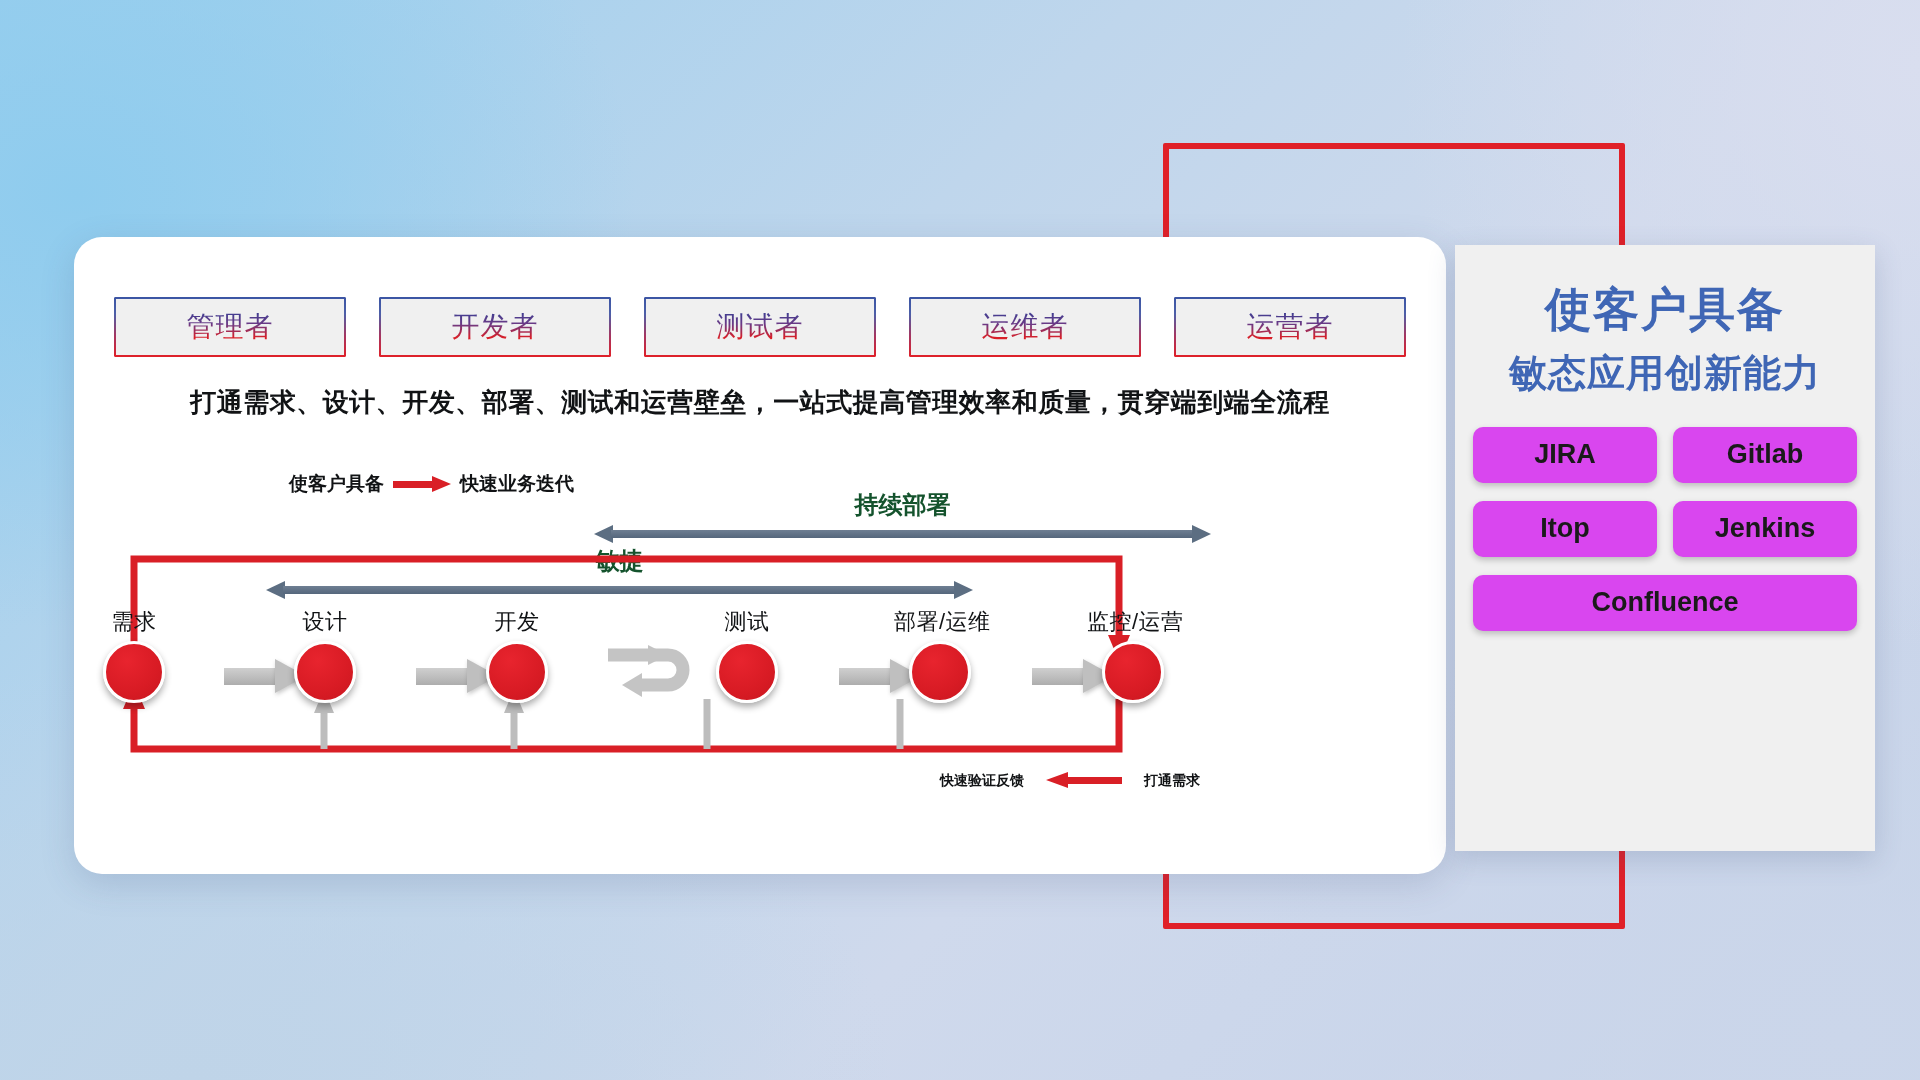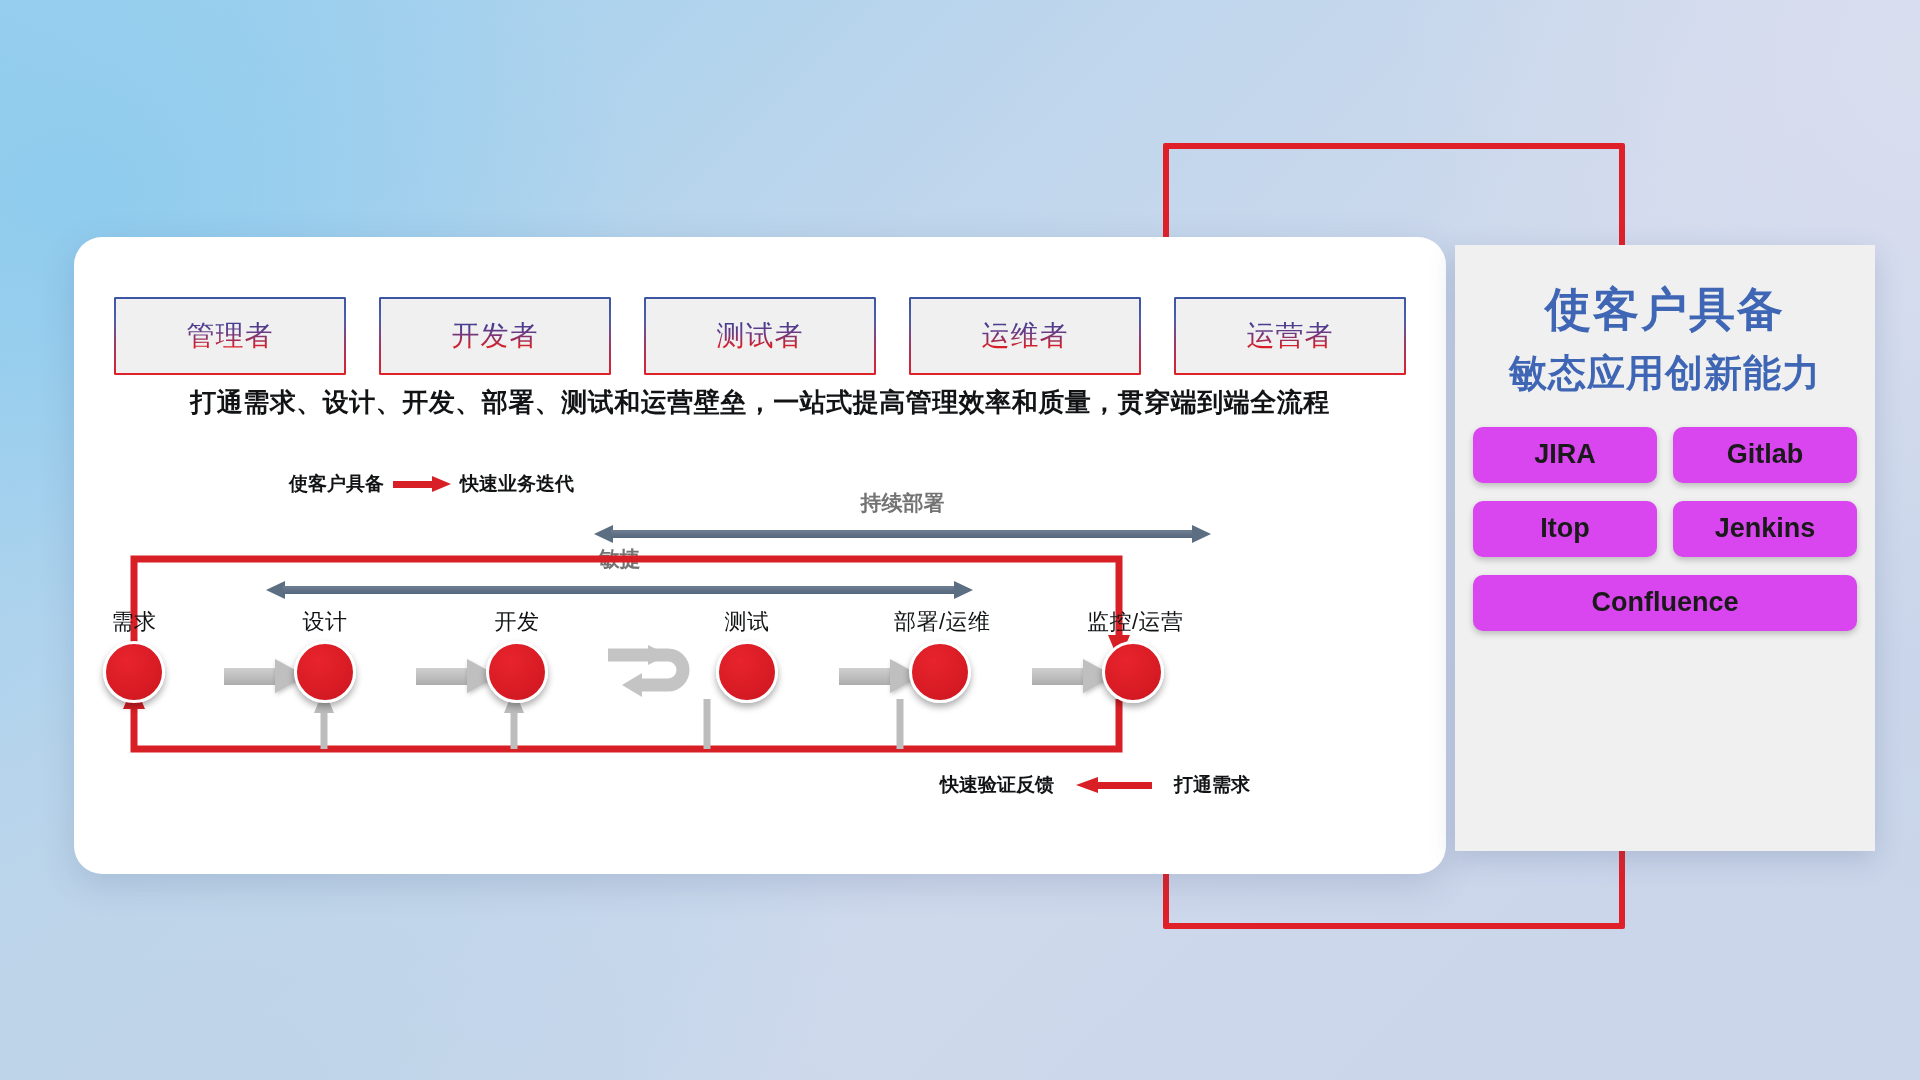"管理者" .role-box { height: 78px -> 60px }
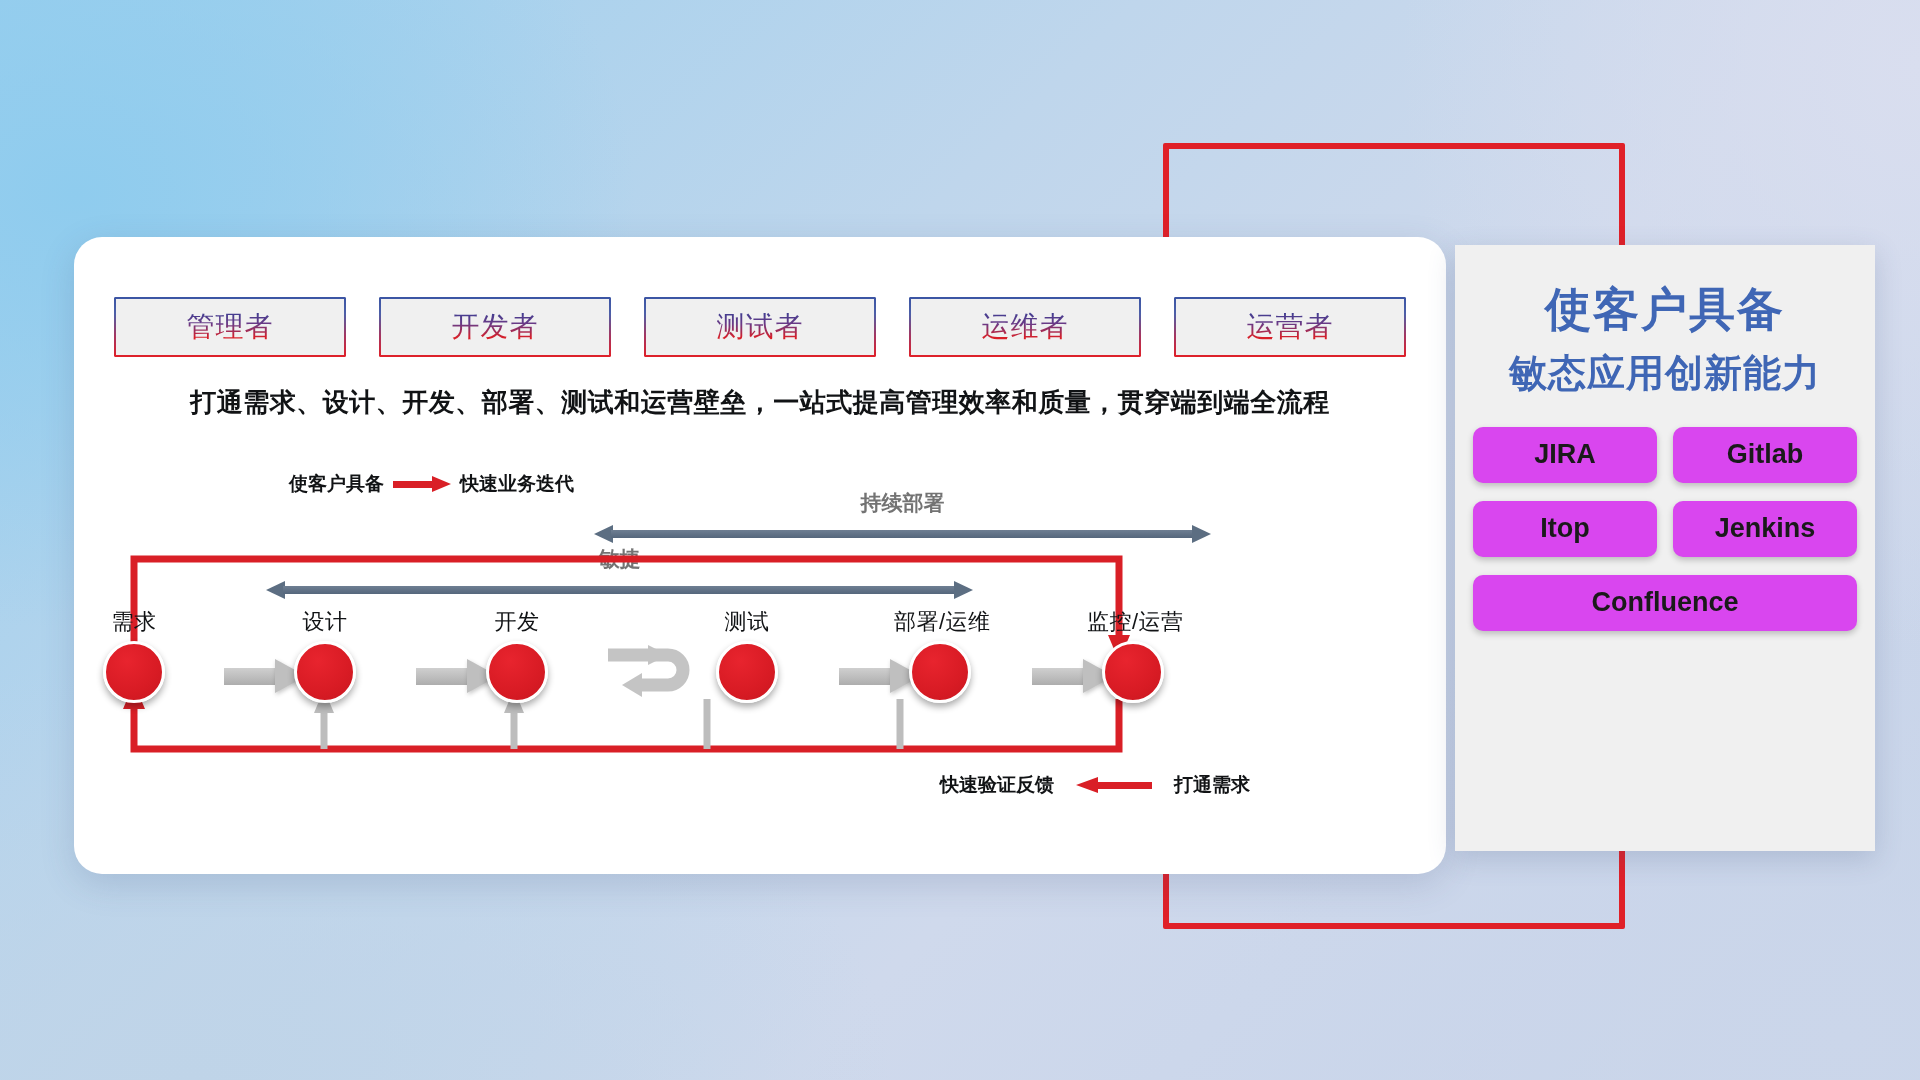"持续部署" .arrow-label { color: #737373 -> #14532d; font-size: 21px -> 24px }
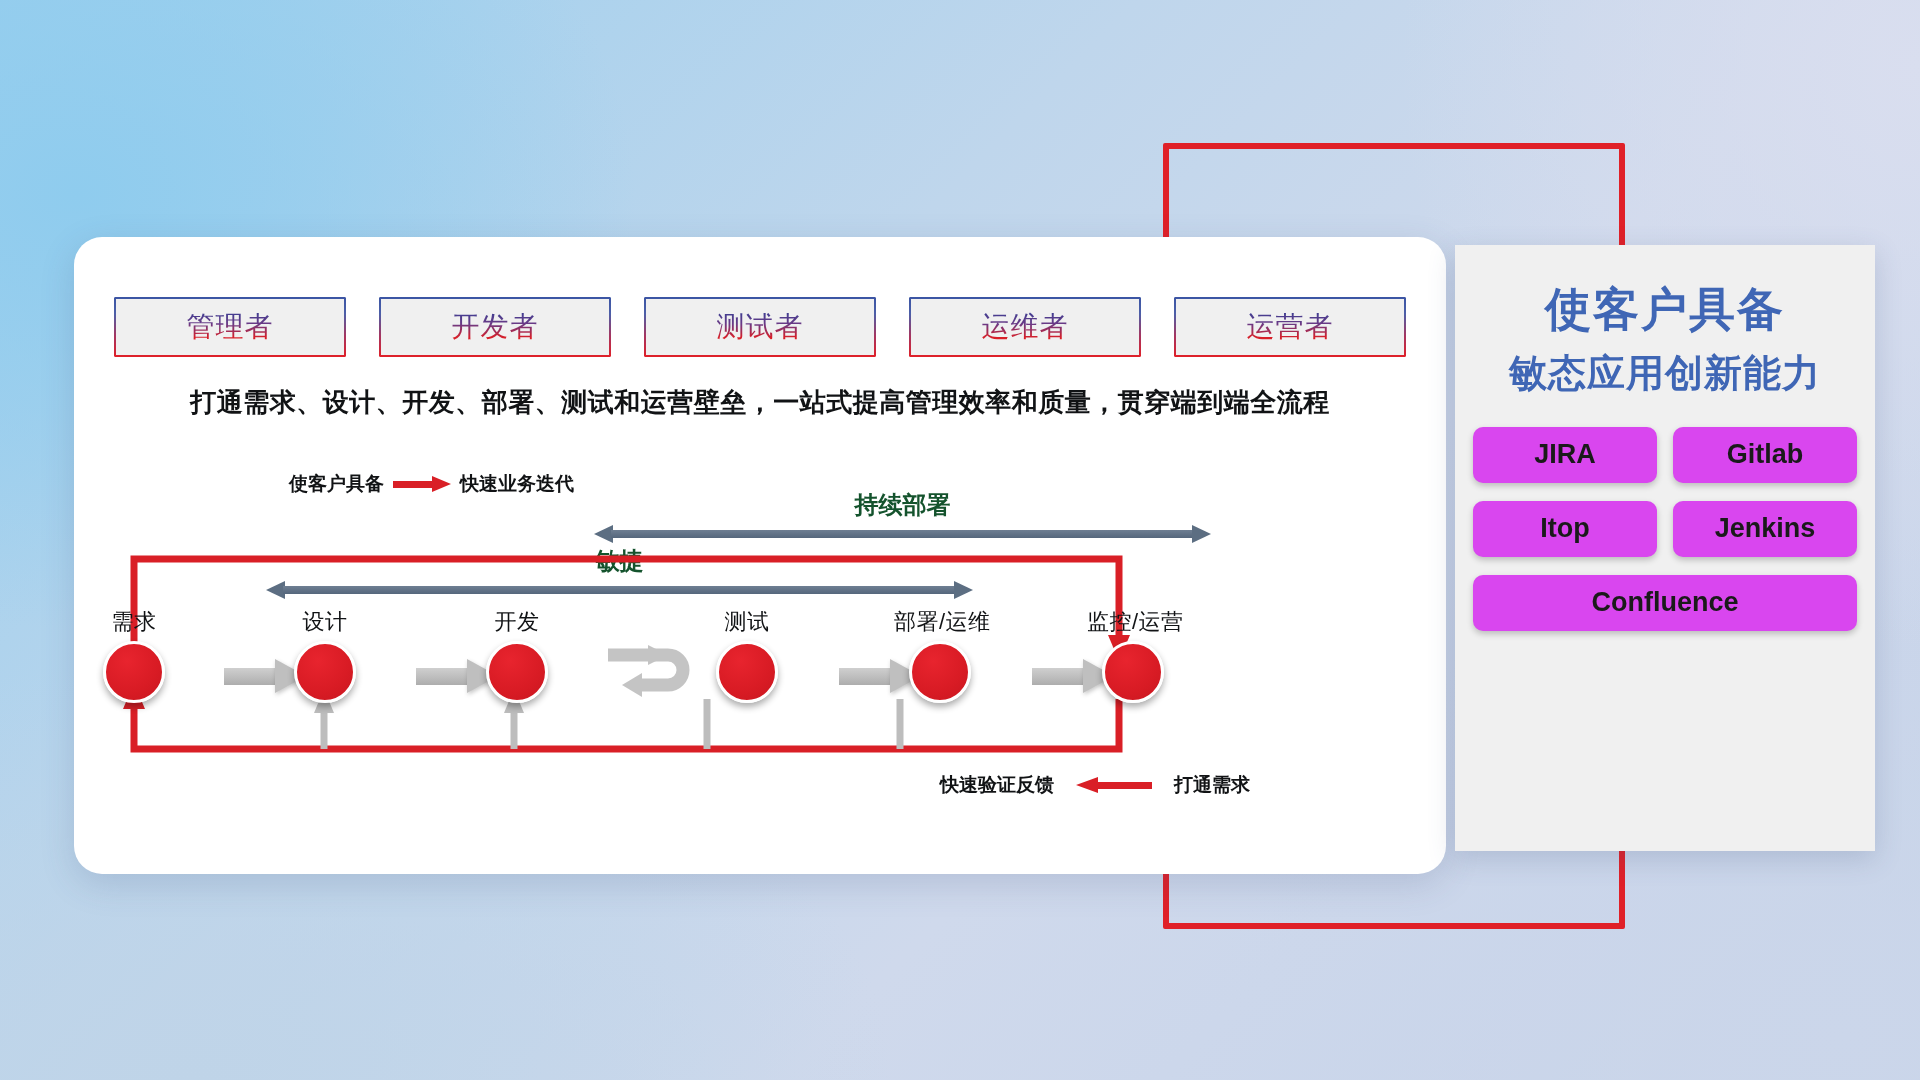"快速验证反馈" .legend-feedback { align-items: center -> none; font-size: 19px -> 14px }
